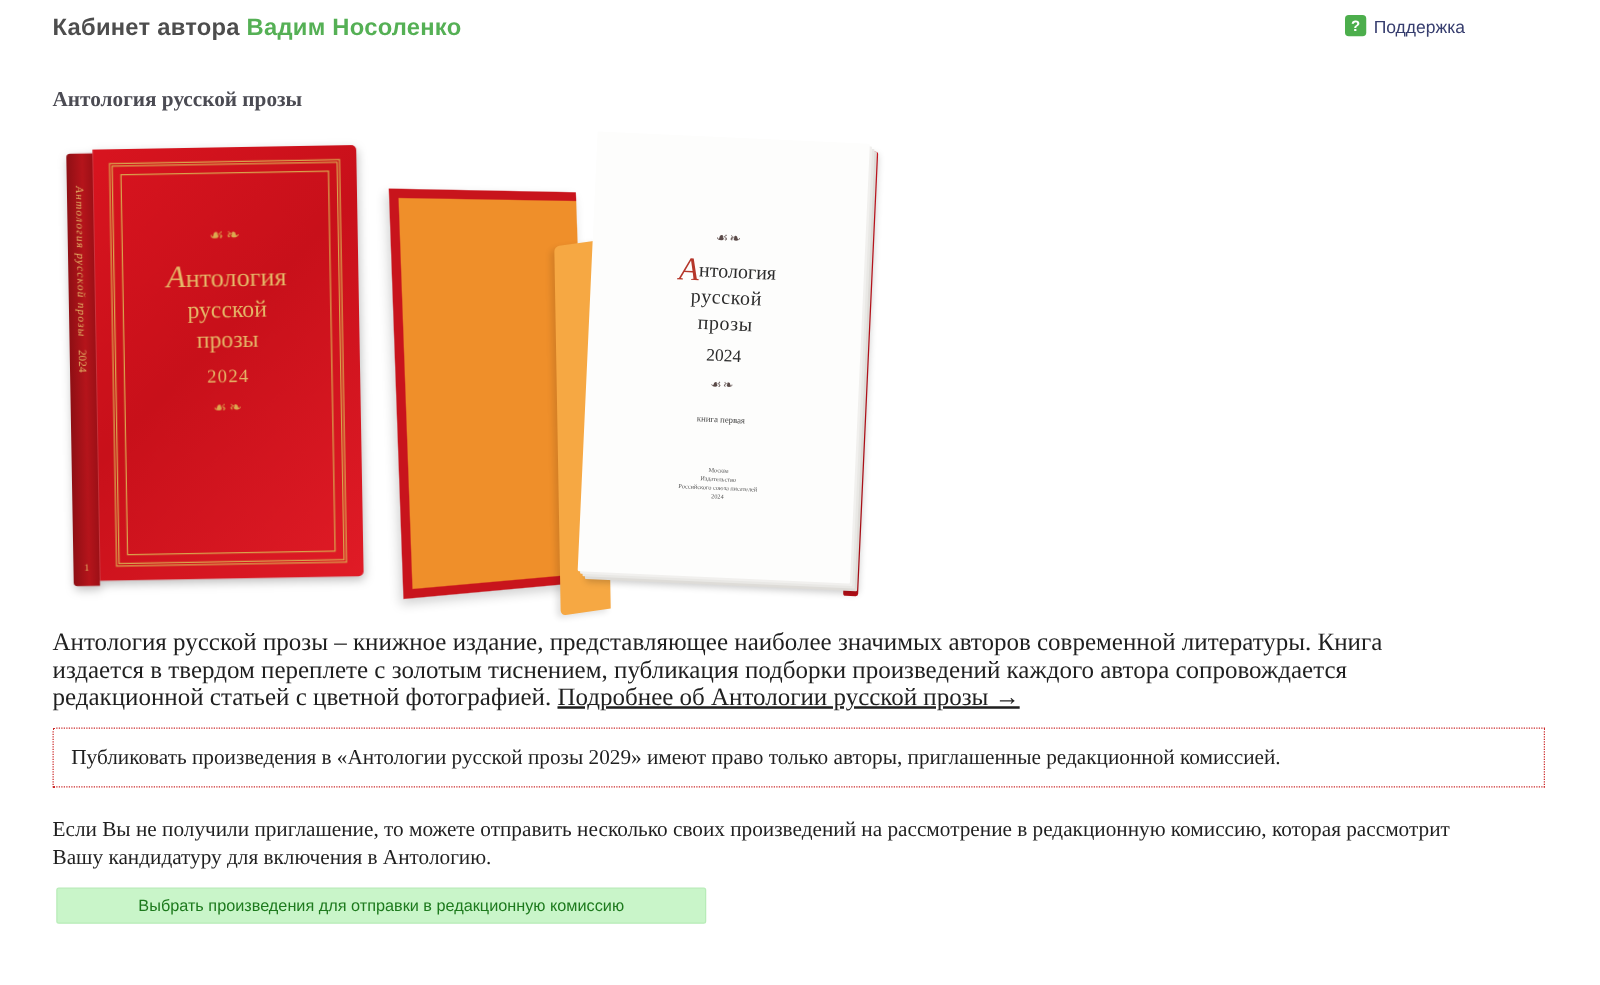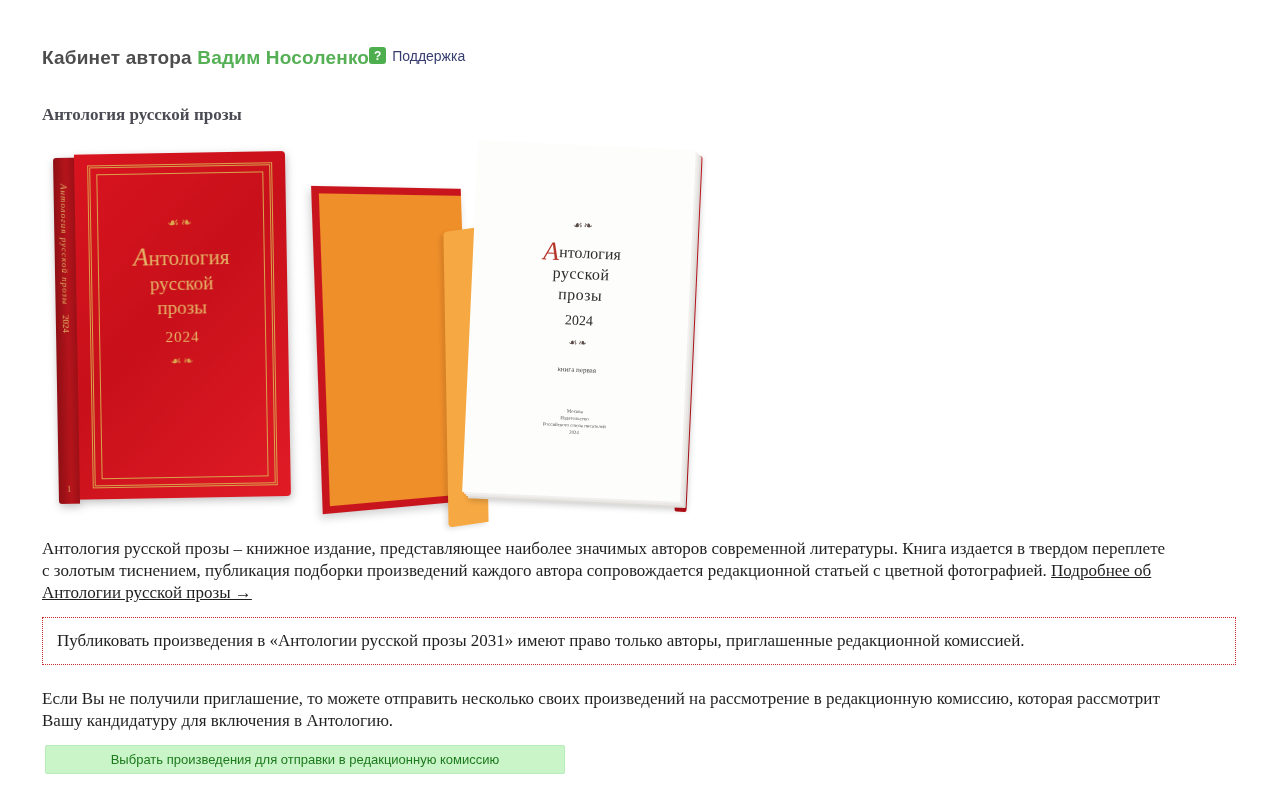"Кабинет автора Вадим Носоленко" .topbar { justify-content: flex-start -> space-between; margin-top: 35px -> none }
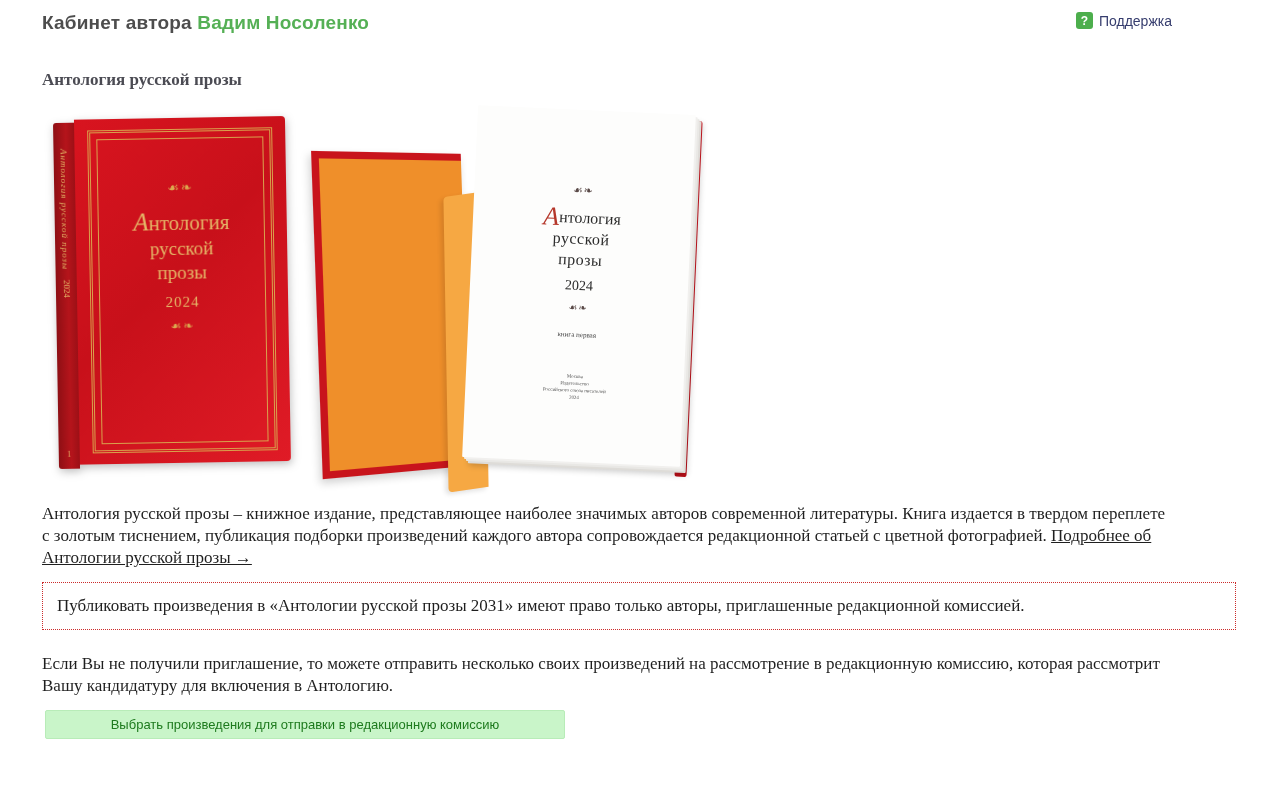"Антология русской прозы – книжное" .para { font-size: 17px -> 20px }
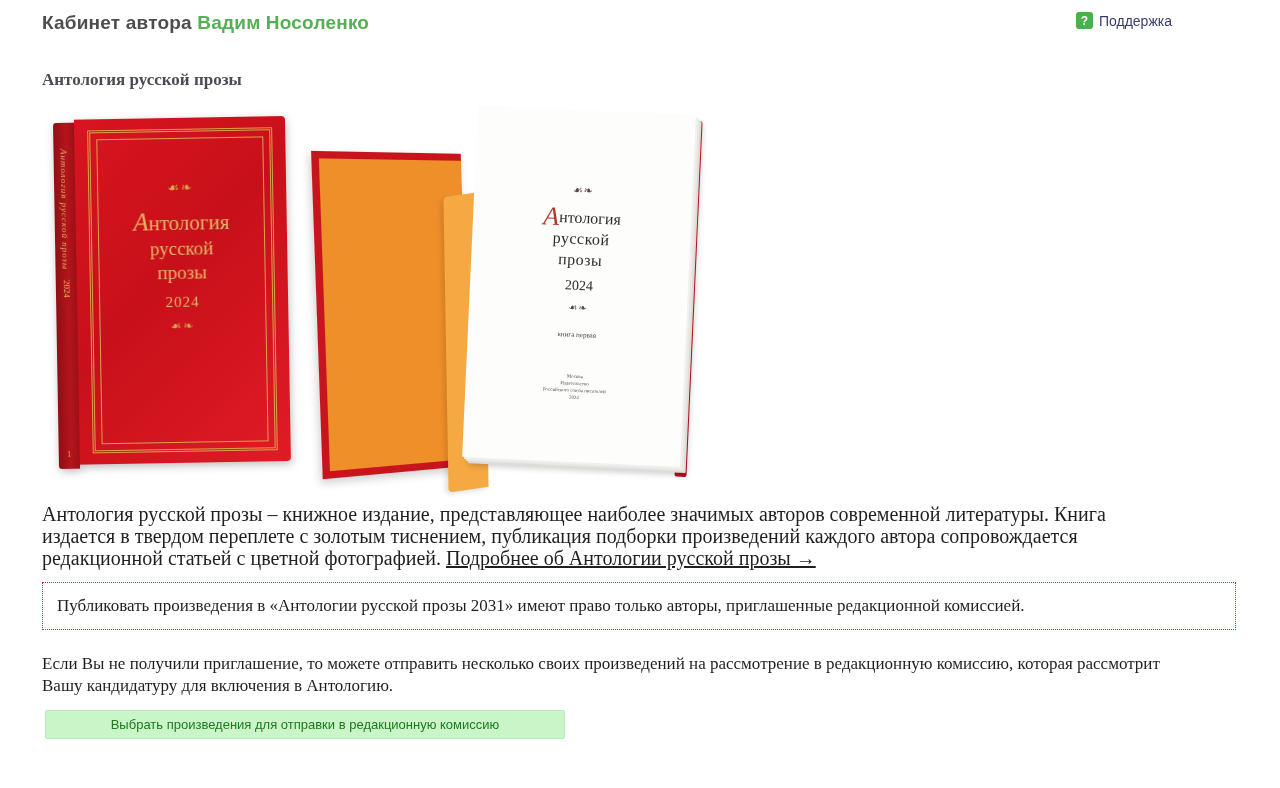"Публиковать произведения в «Антологии" div.notice { text: 2031 -> 2029 }
